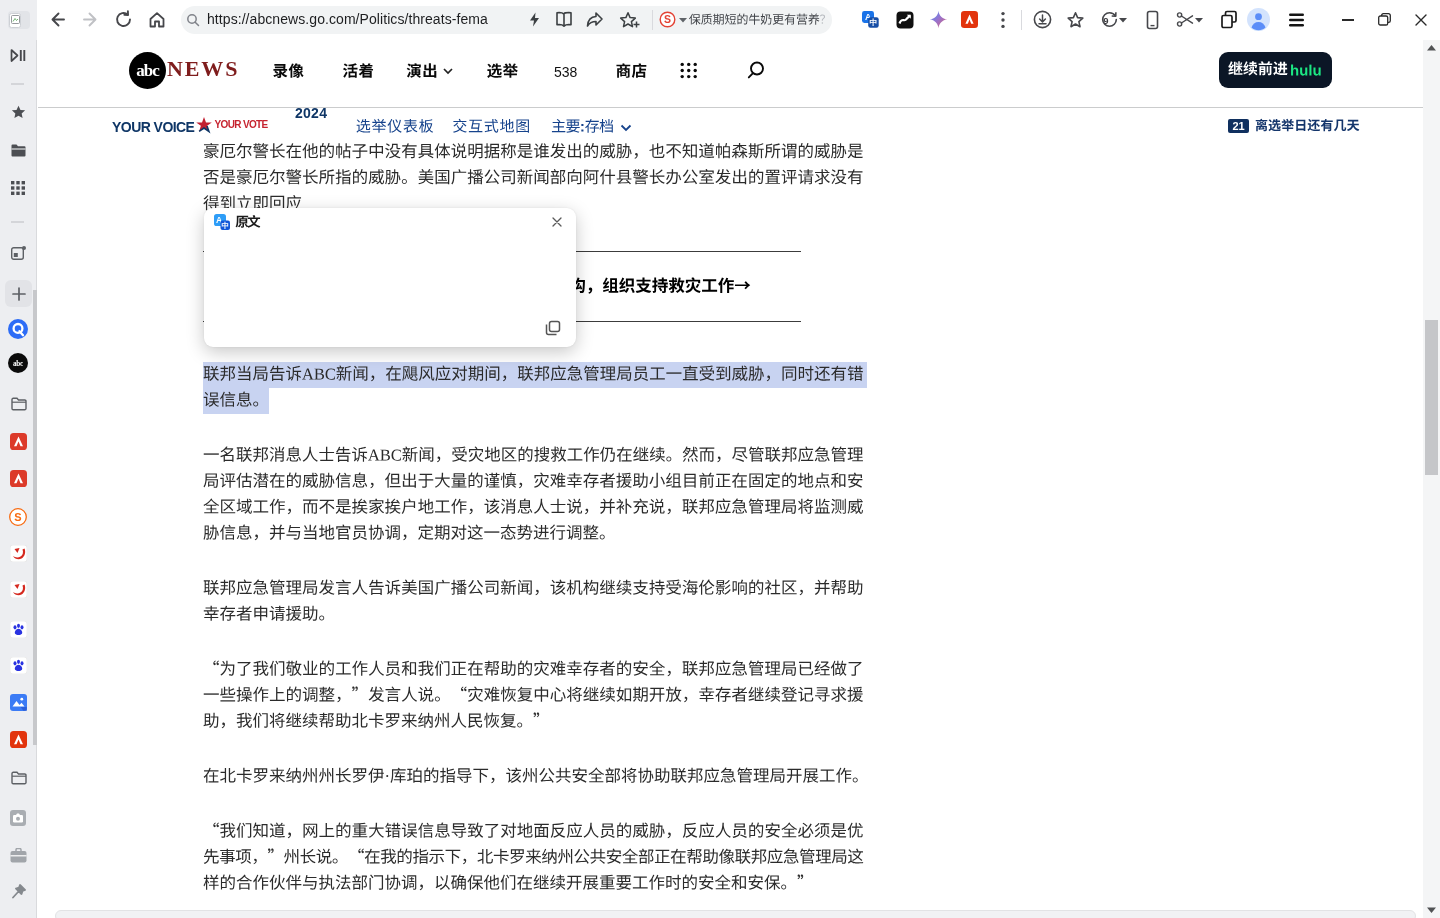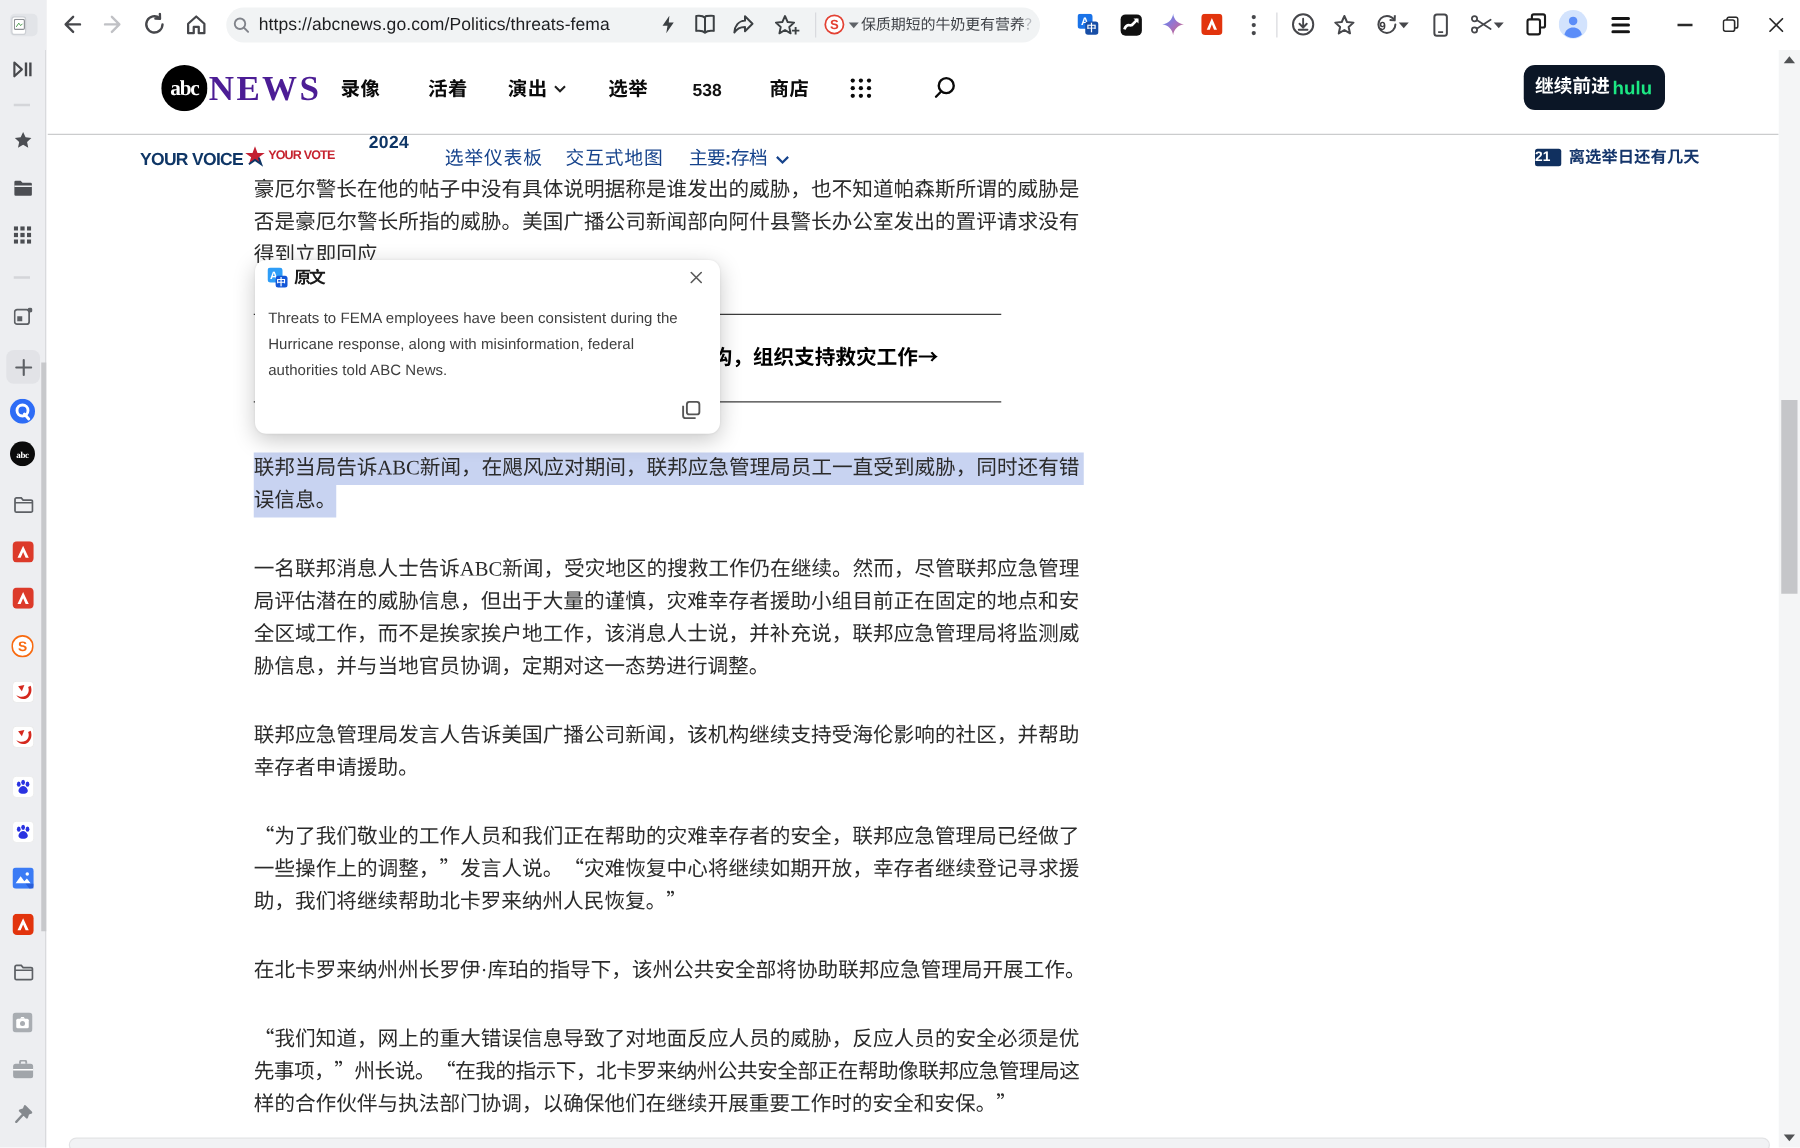"NEWS" div.abs { color: #4c1d95 -> #7f1d1d; font-size: 28px -> 22px }
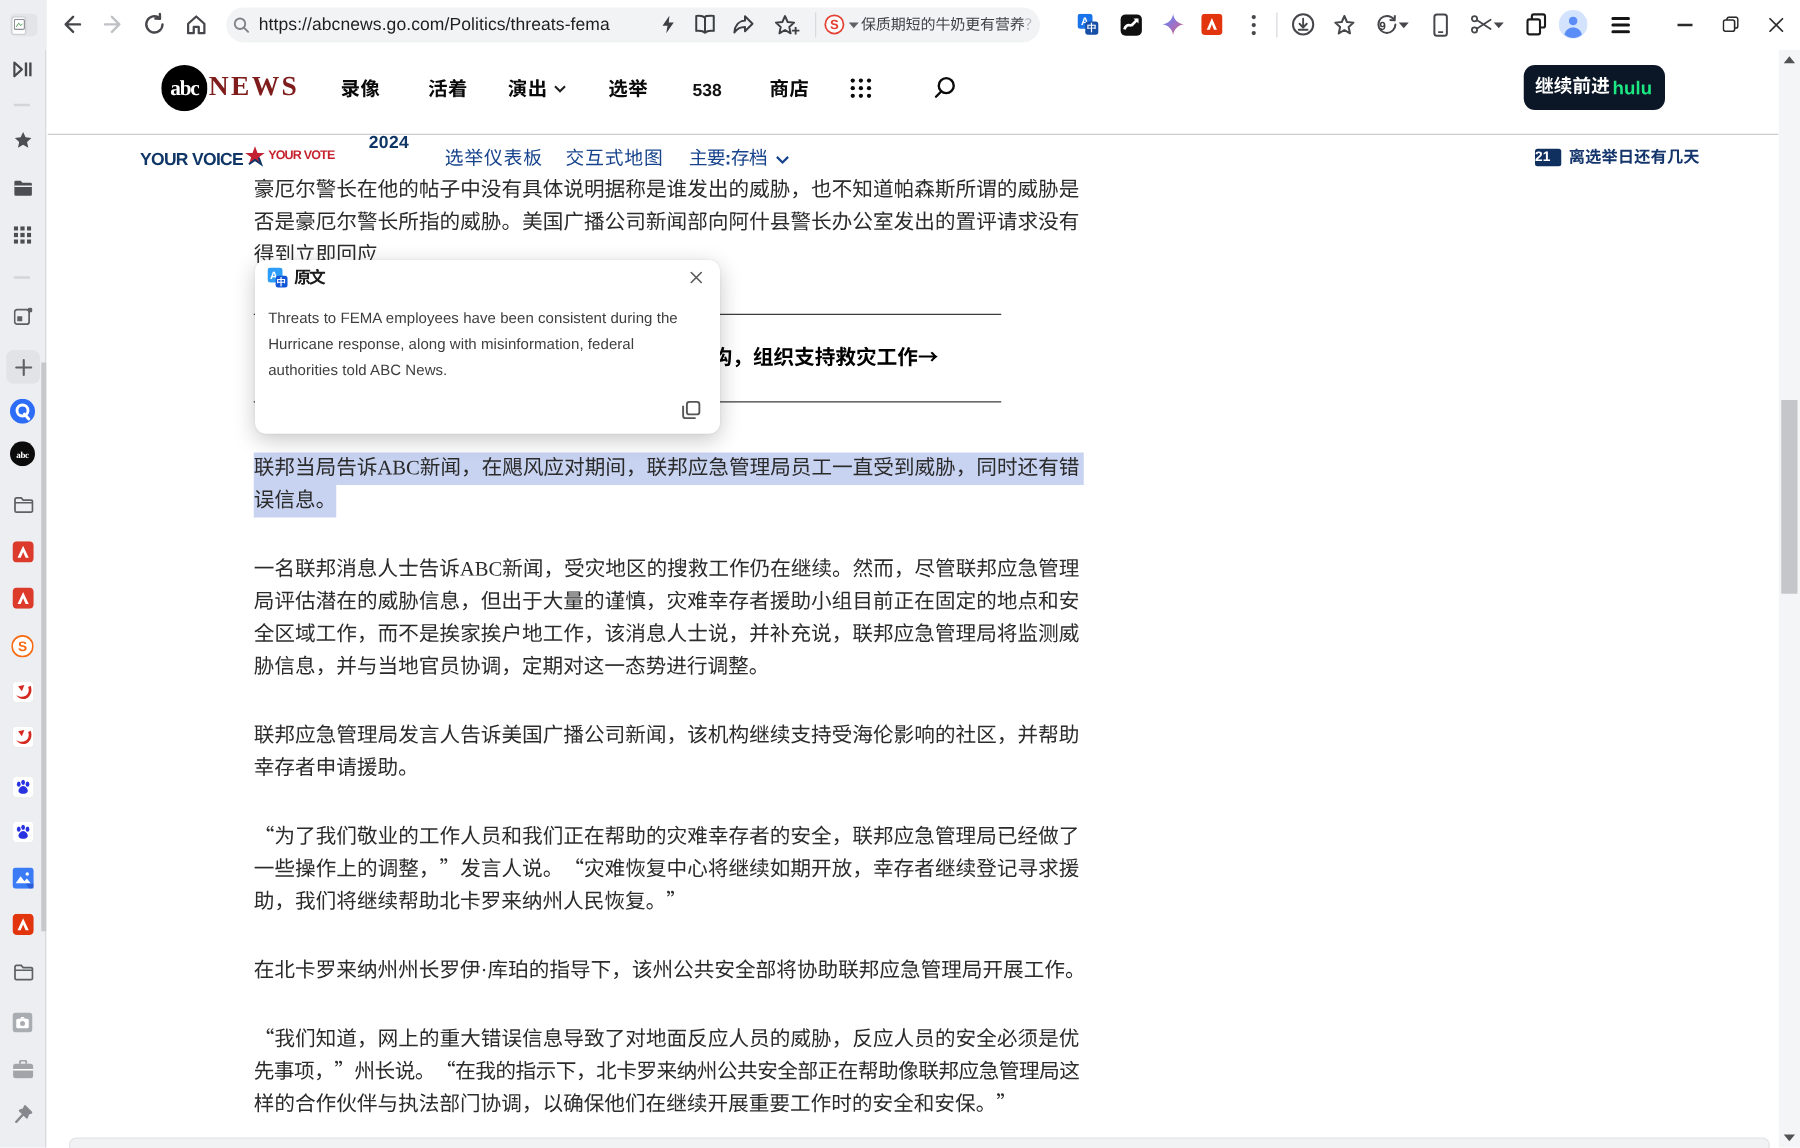"538" div.abs { font-weight: bold -> normal }
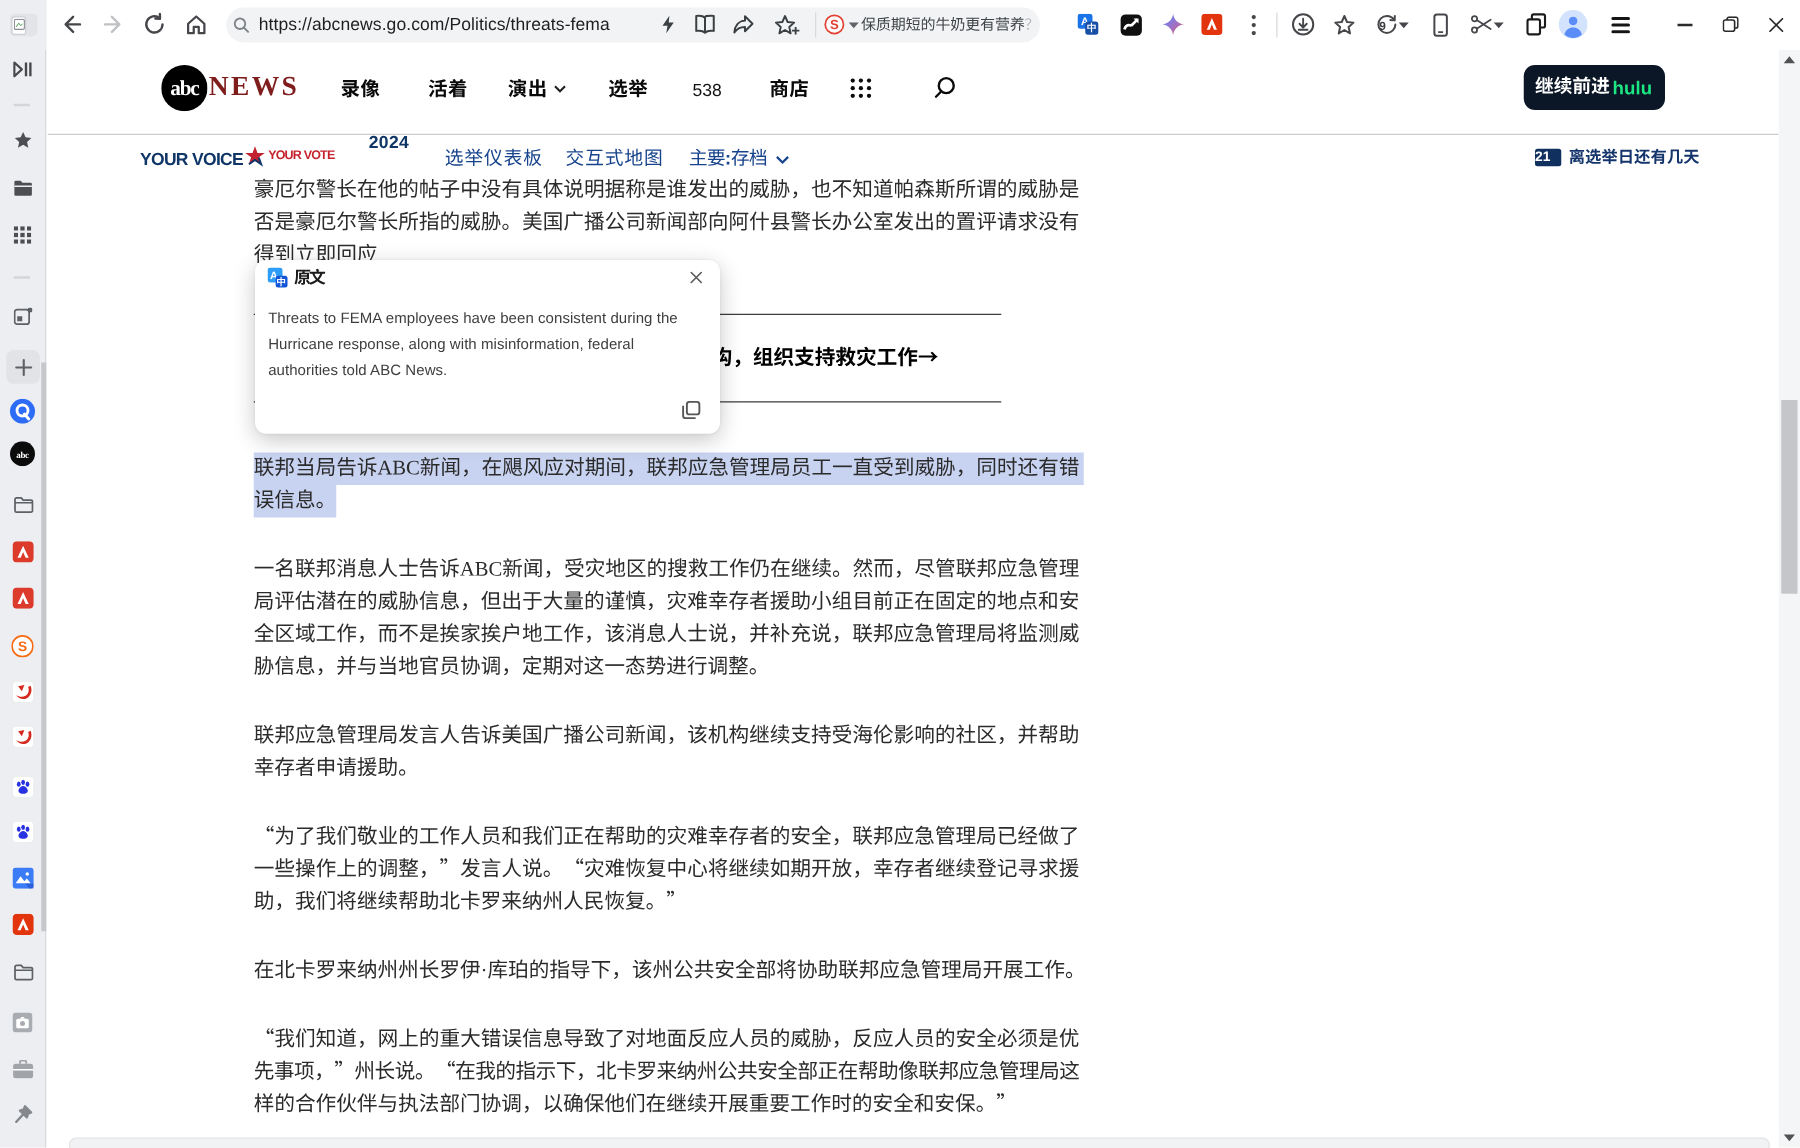"21" #votebar21 { text-align: none -> center }
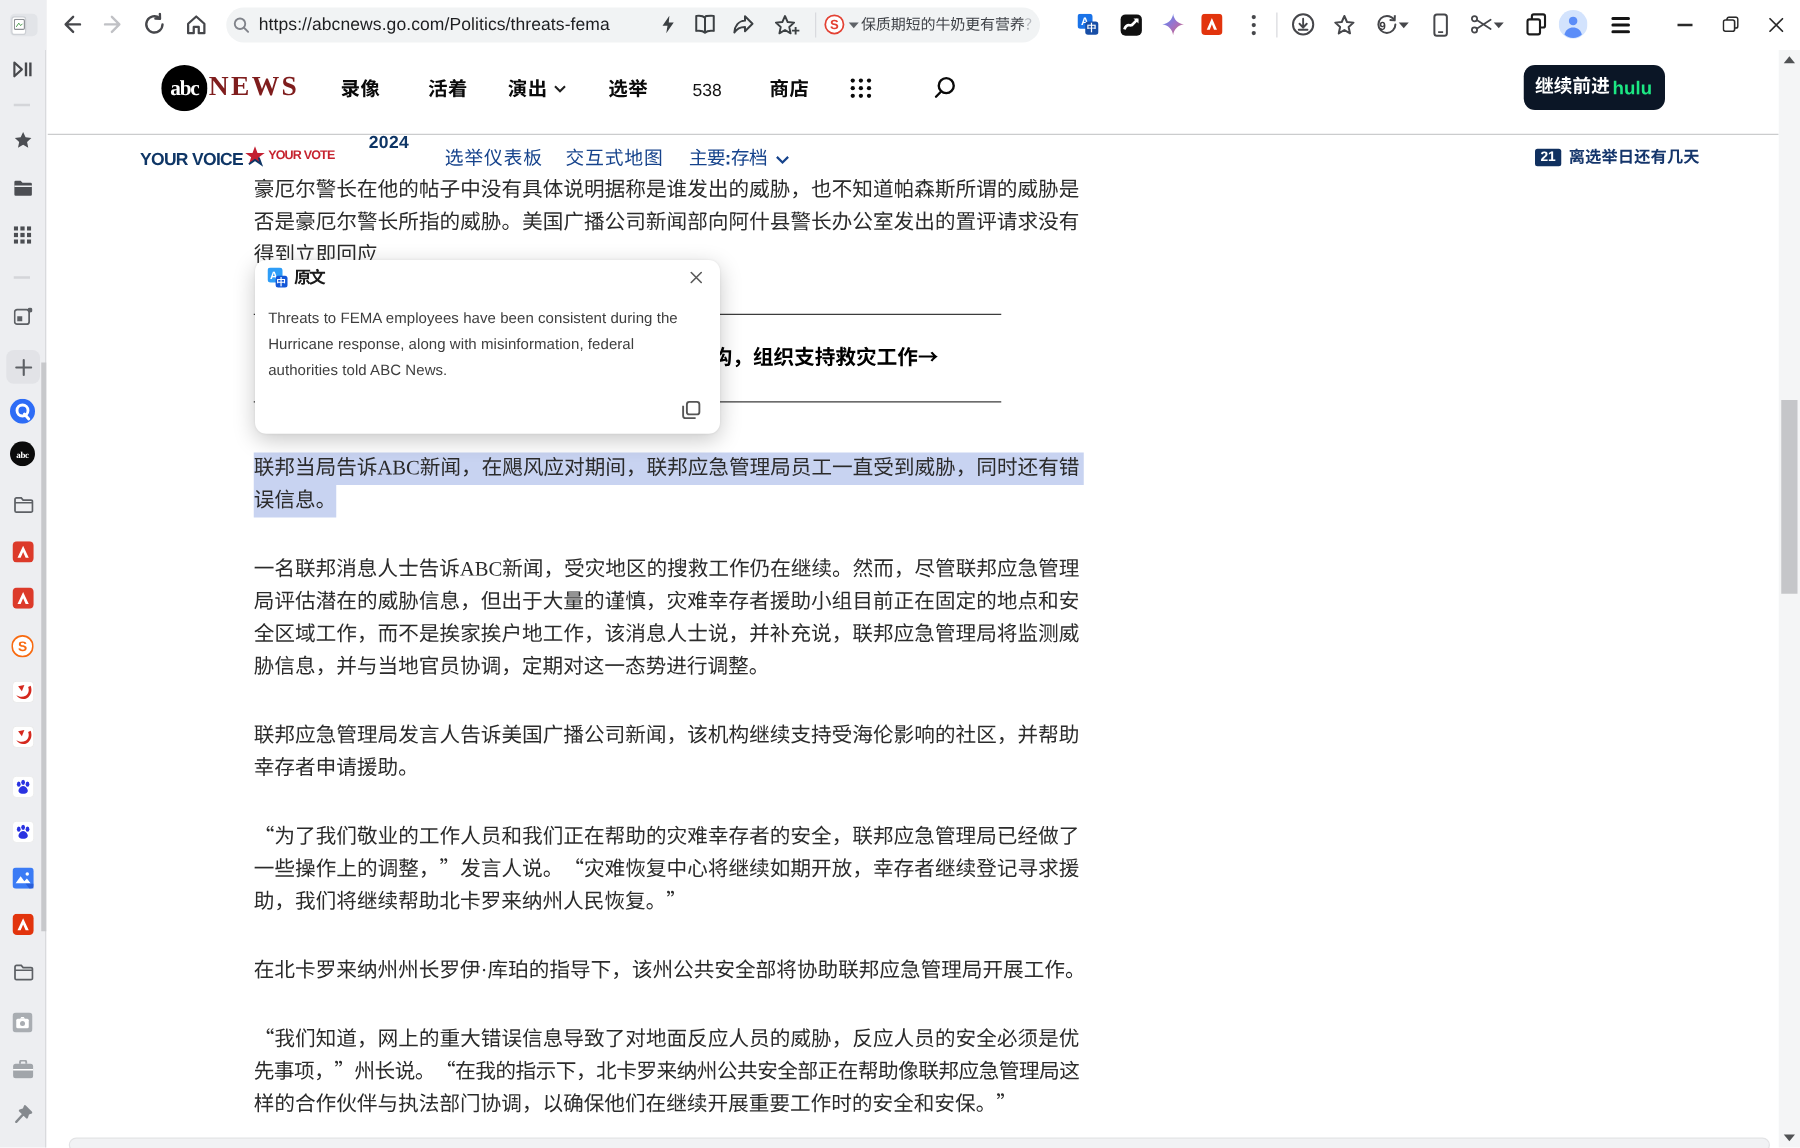"Threats to FEMA employees have" div { html: <div>Threats to FEMA employees have been consistent during the<br>Hurricane response, along with misinformation, federal<br>authorities told ABC News.</div> -> none }
